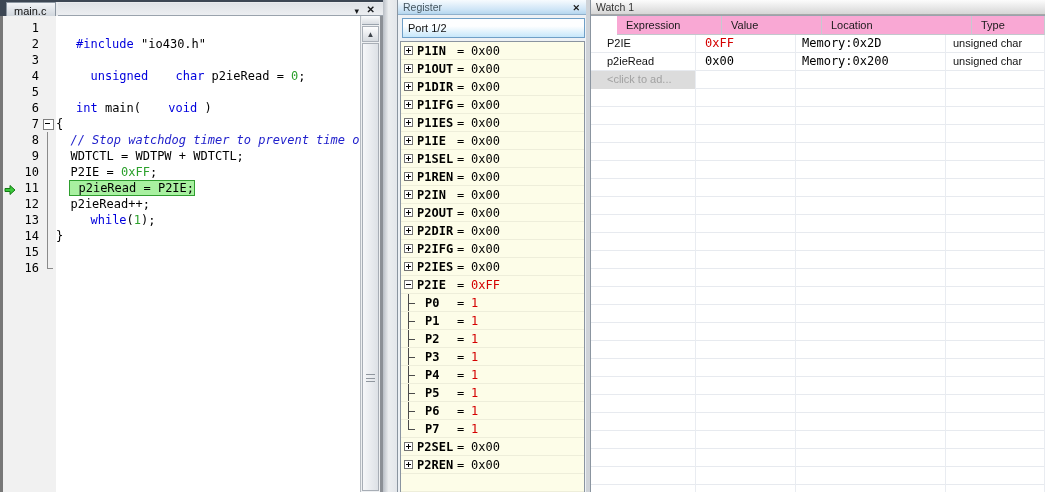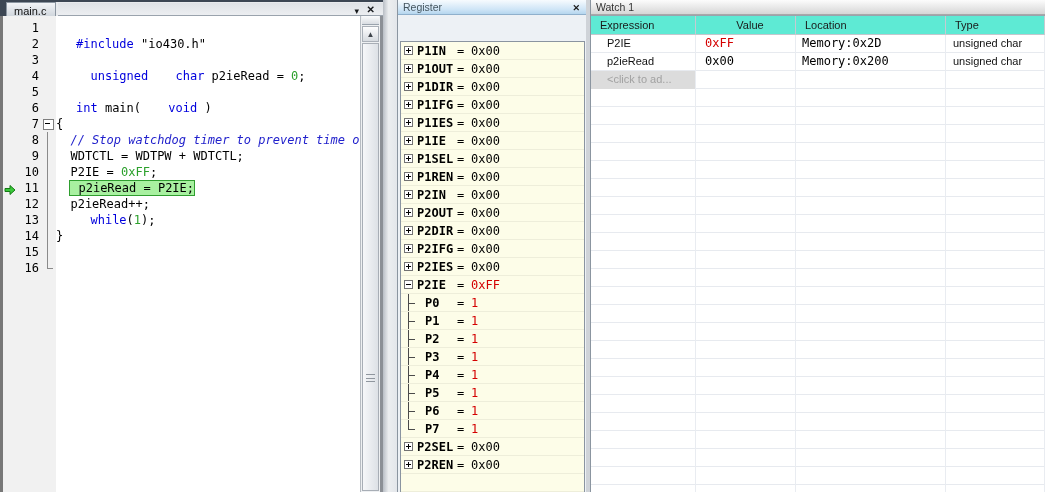"Port 1/2" div.combo-zone { html: none -> <div> <div> <span>Port 1/2</span> </div> </div> }
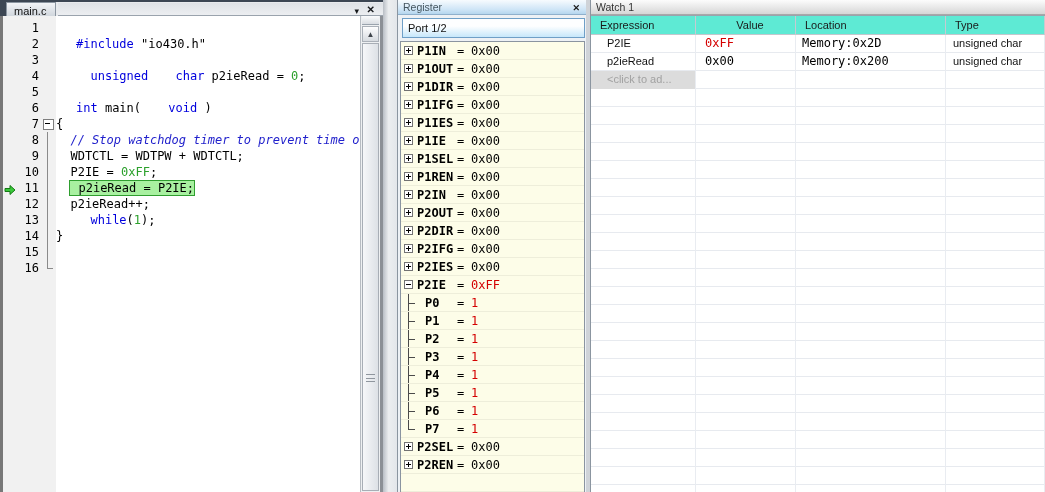"Expression" .w-header { background: #5eead4 -> #f9a8d4; margin-left: none -> 26px }
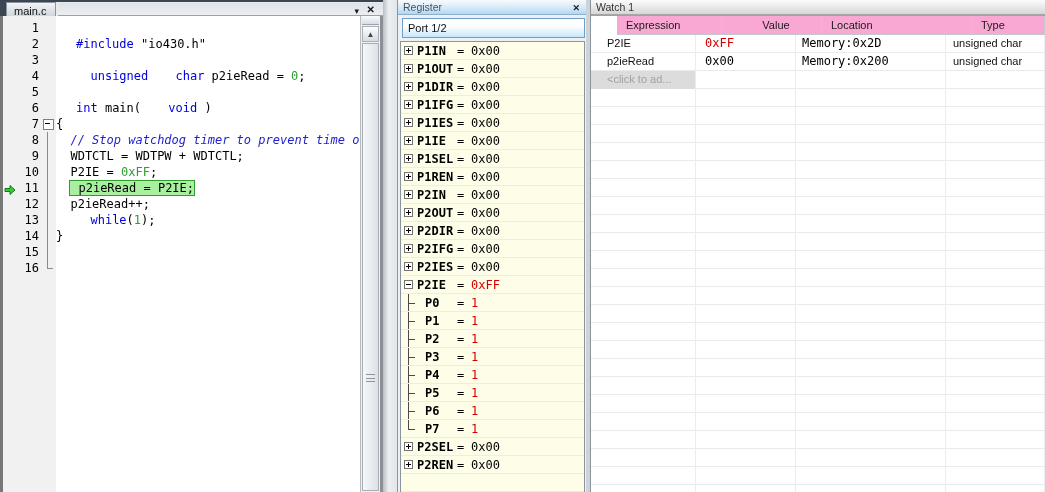"Value" div.w-hcell { text-align: center -> none }
